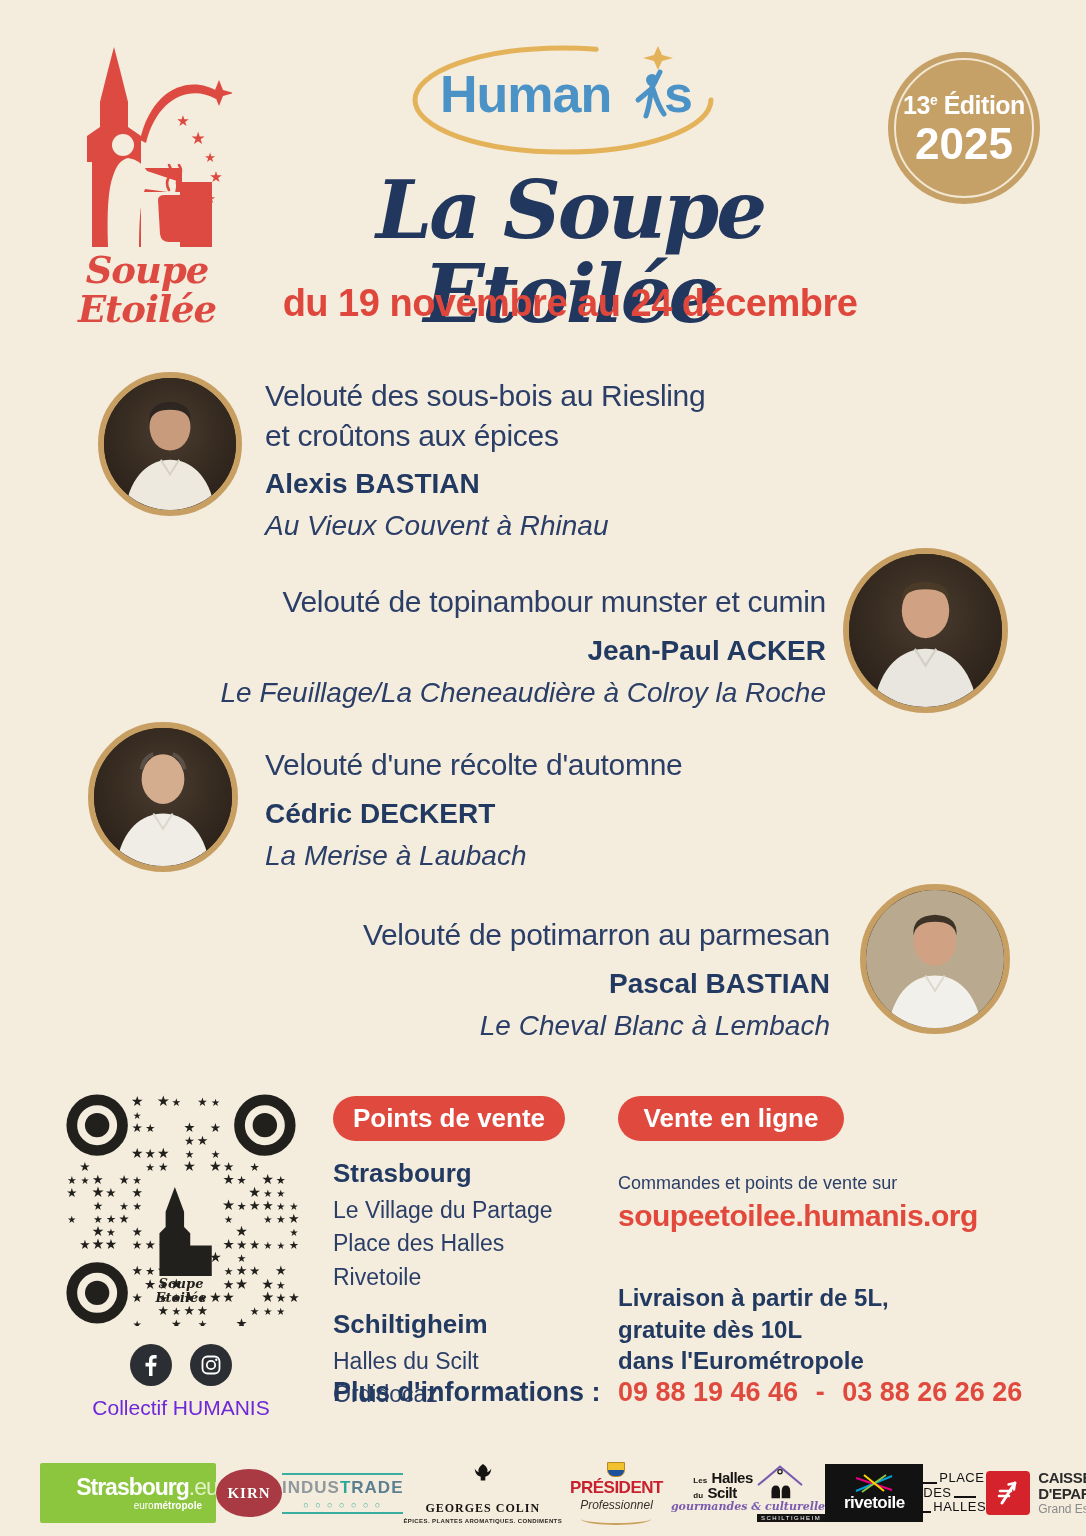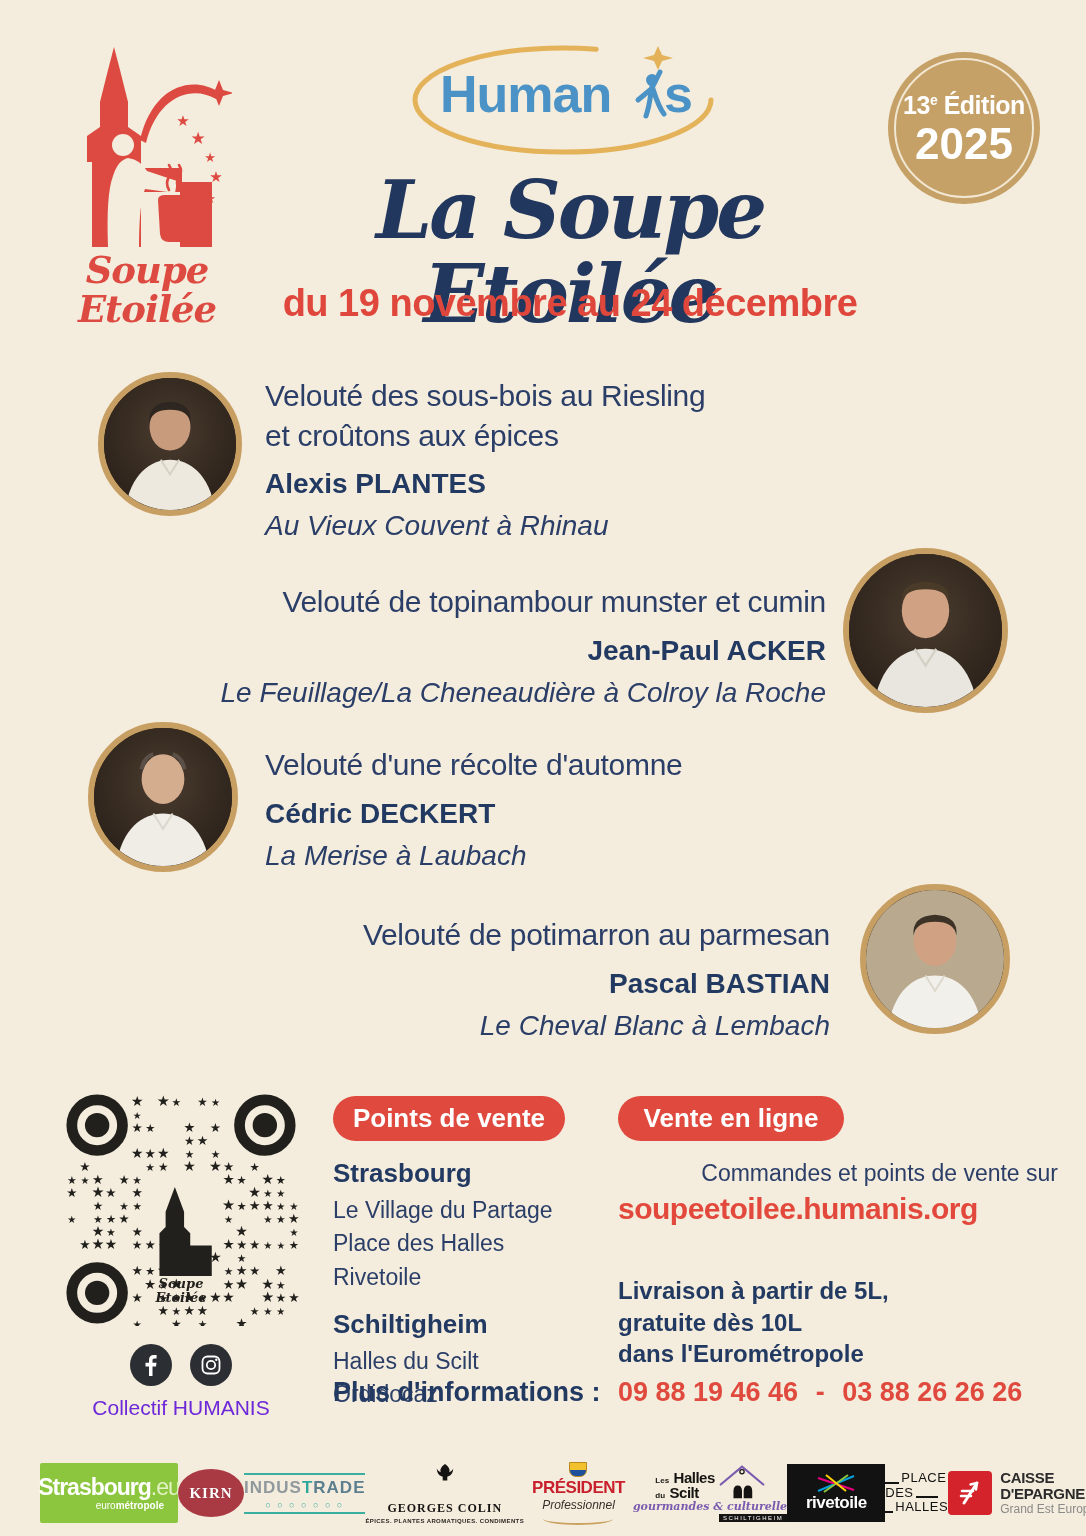"Alexis PLANTES" div.name { text: PLANTES -> BASTIAN }
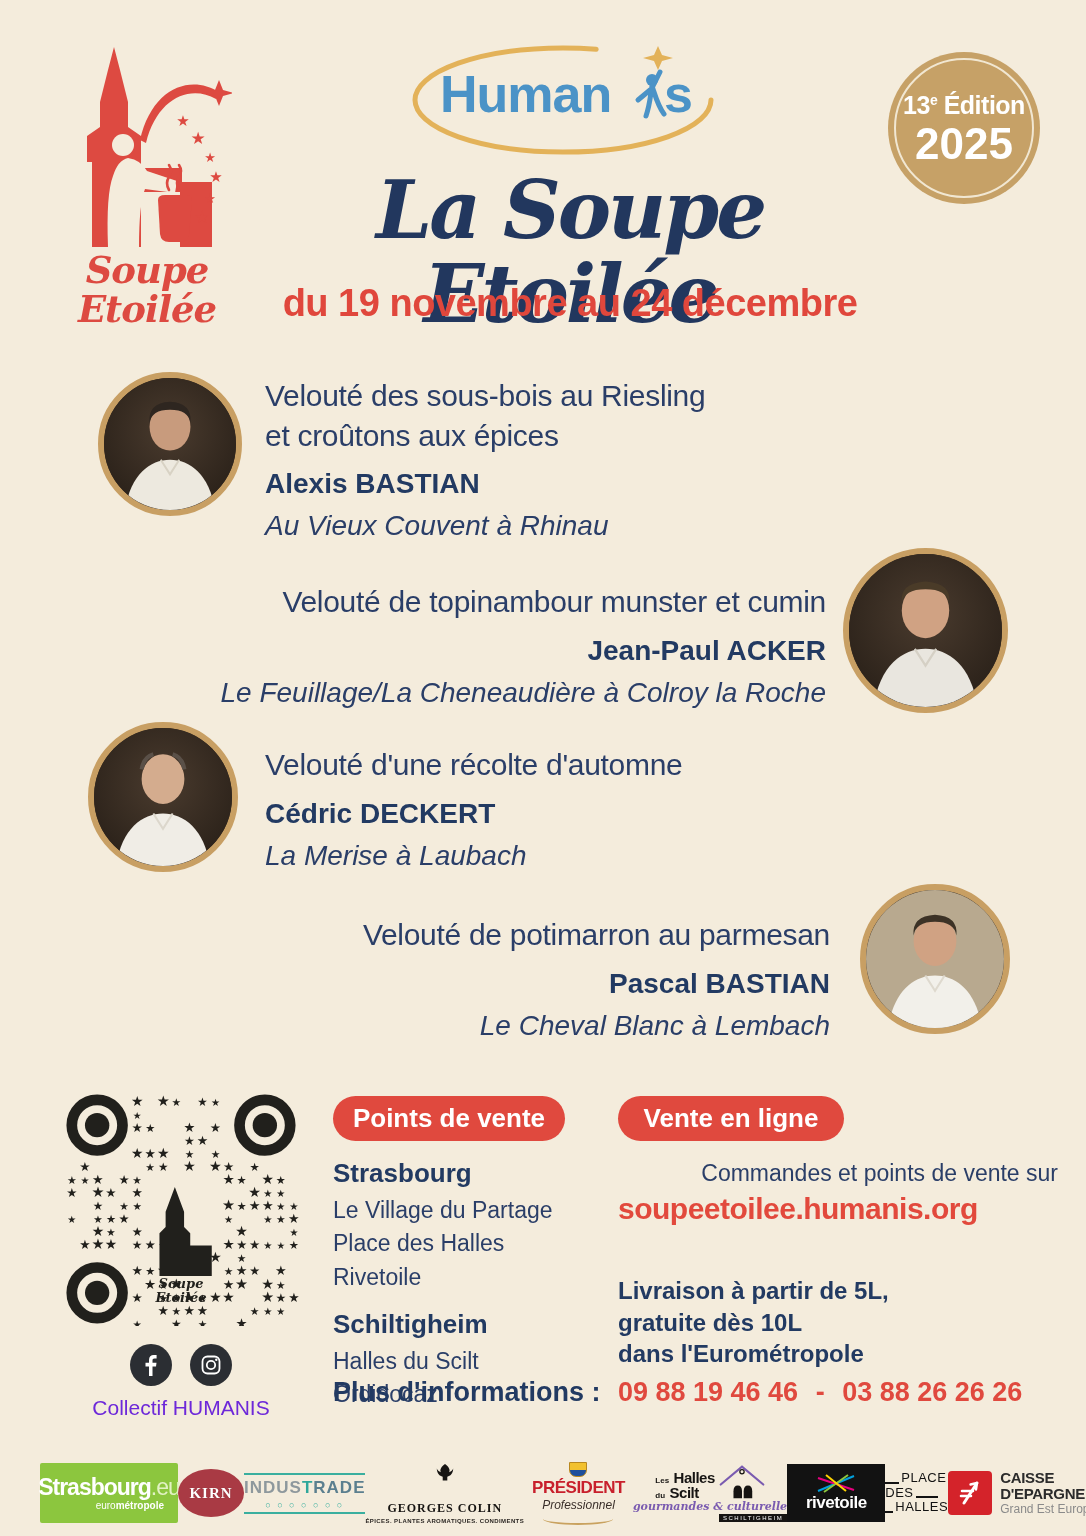"Commandes et points de vente" .col-online .intro { font-size: 23px -> 18px; margin-top: 19px -> 32px; text-align: right -> none }
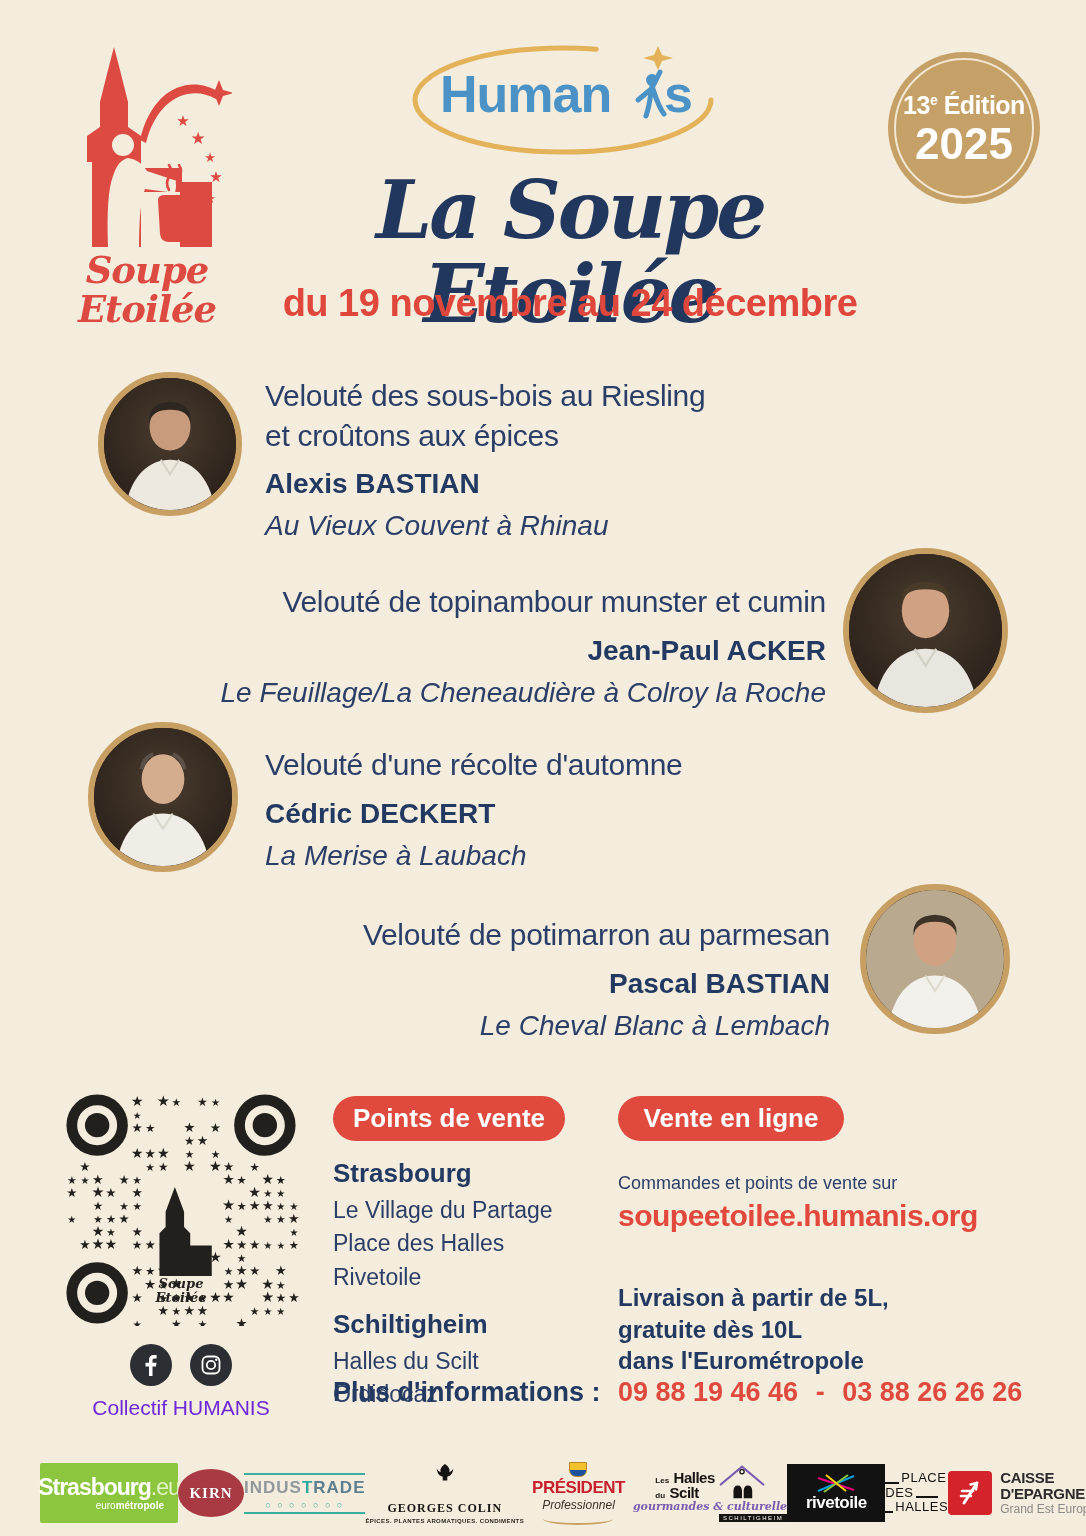"Strasbourg.eu" .lg-strasbourg { padding-left: none -> 38px }
